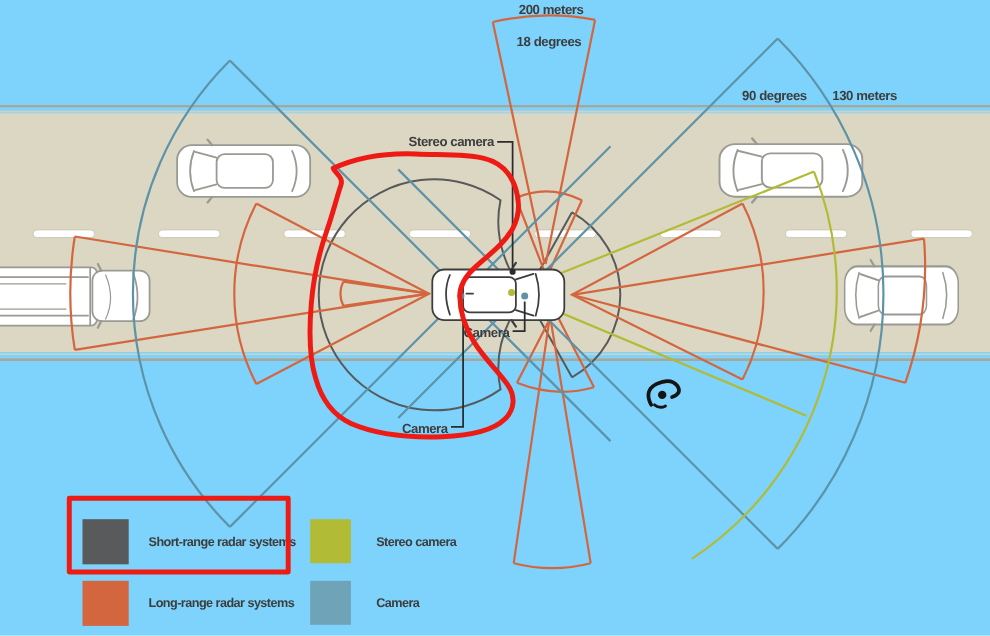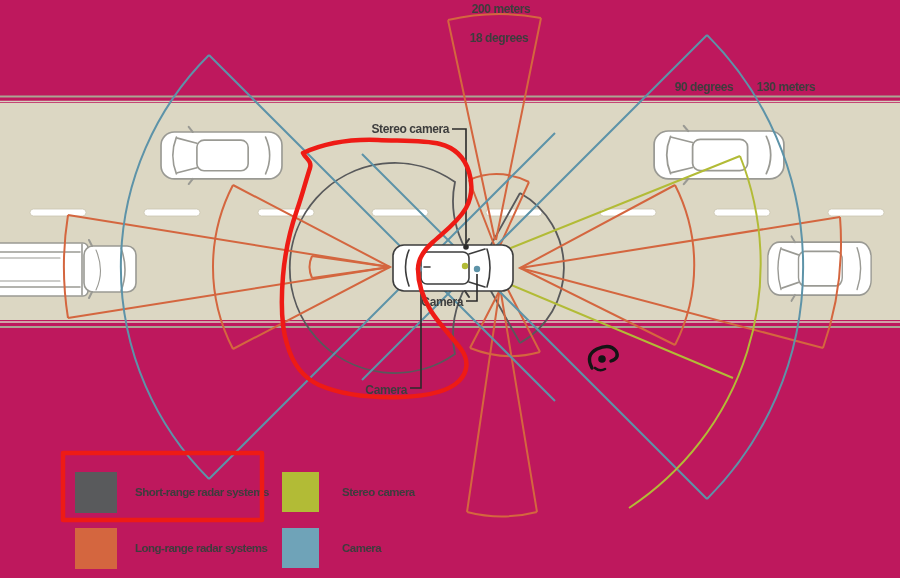"200 meters" #stage { background: #be185d -> #7dd3fc }
